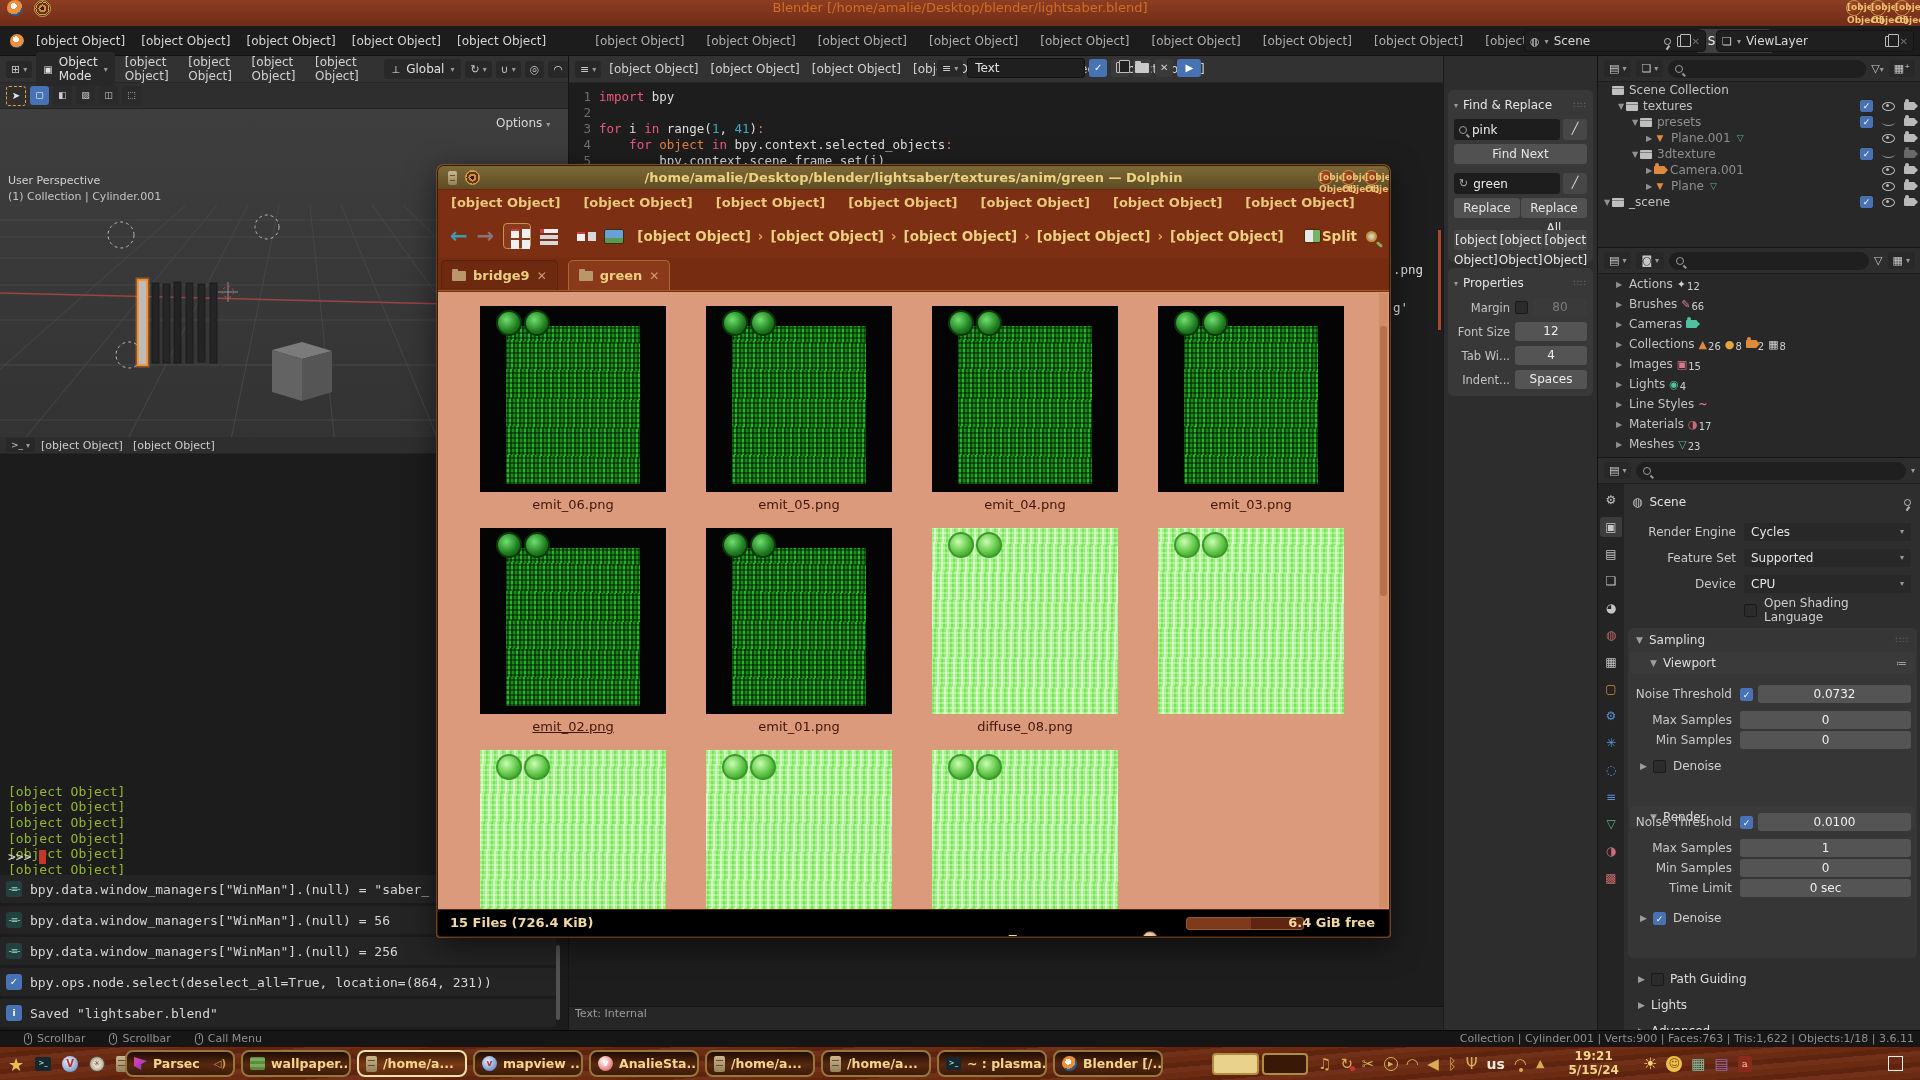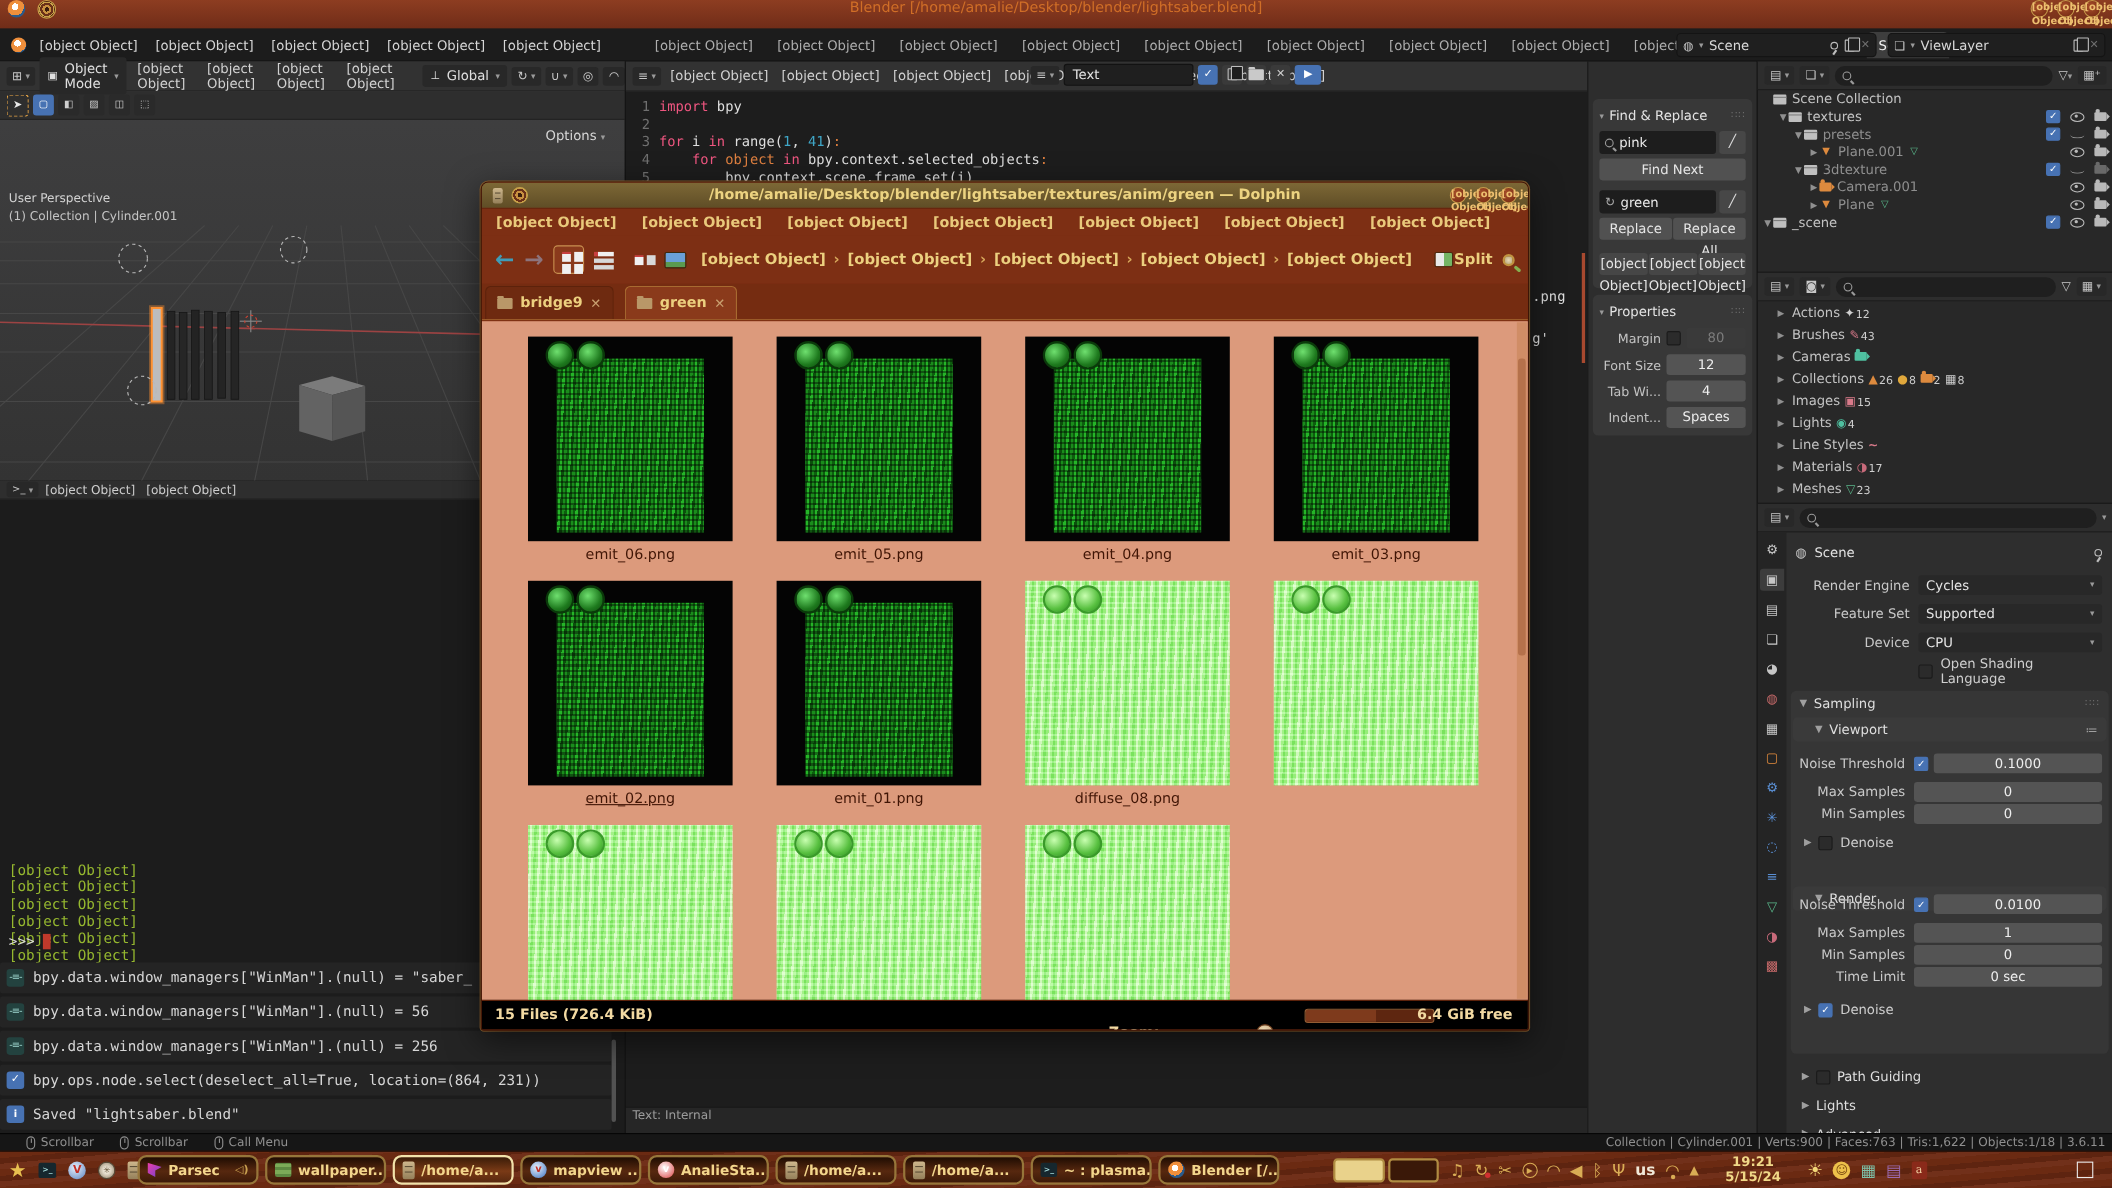"43" span.bn { text: 43 -> 66 }
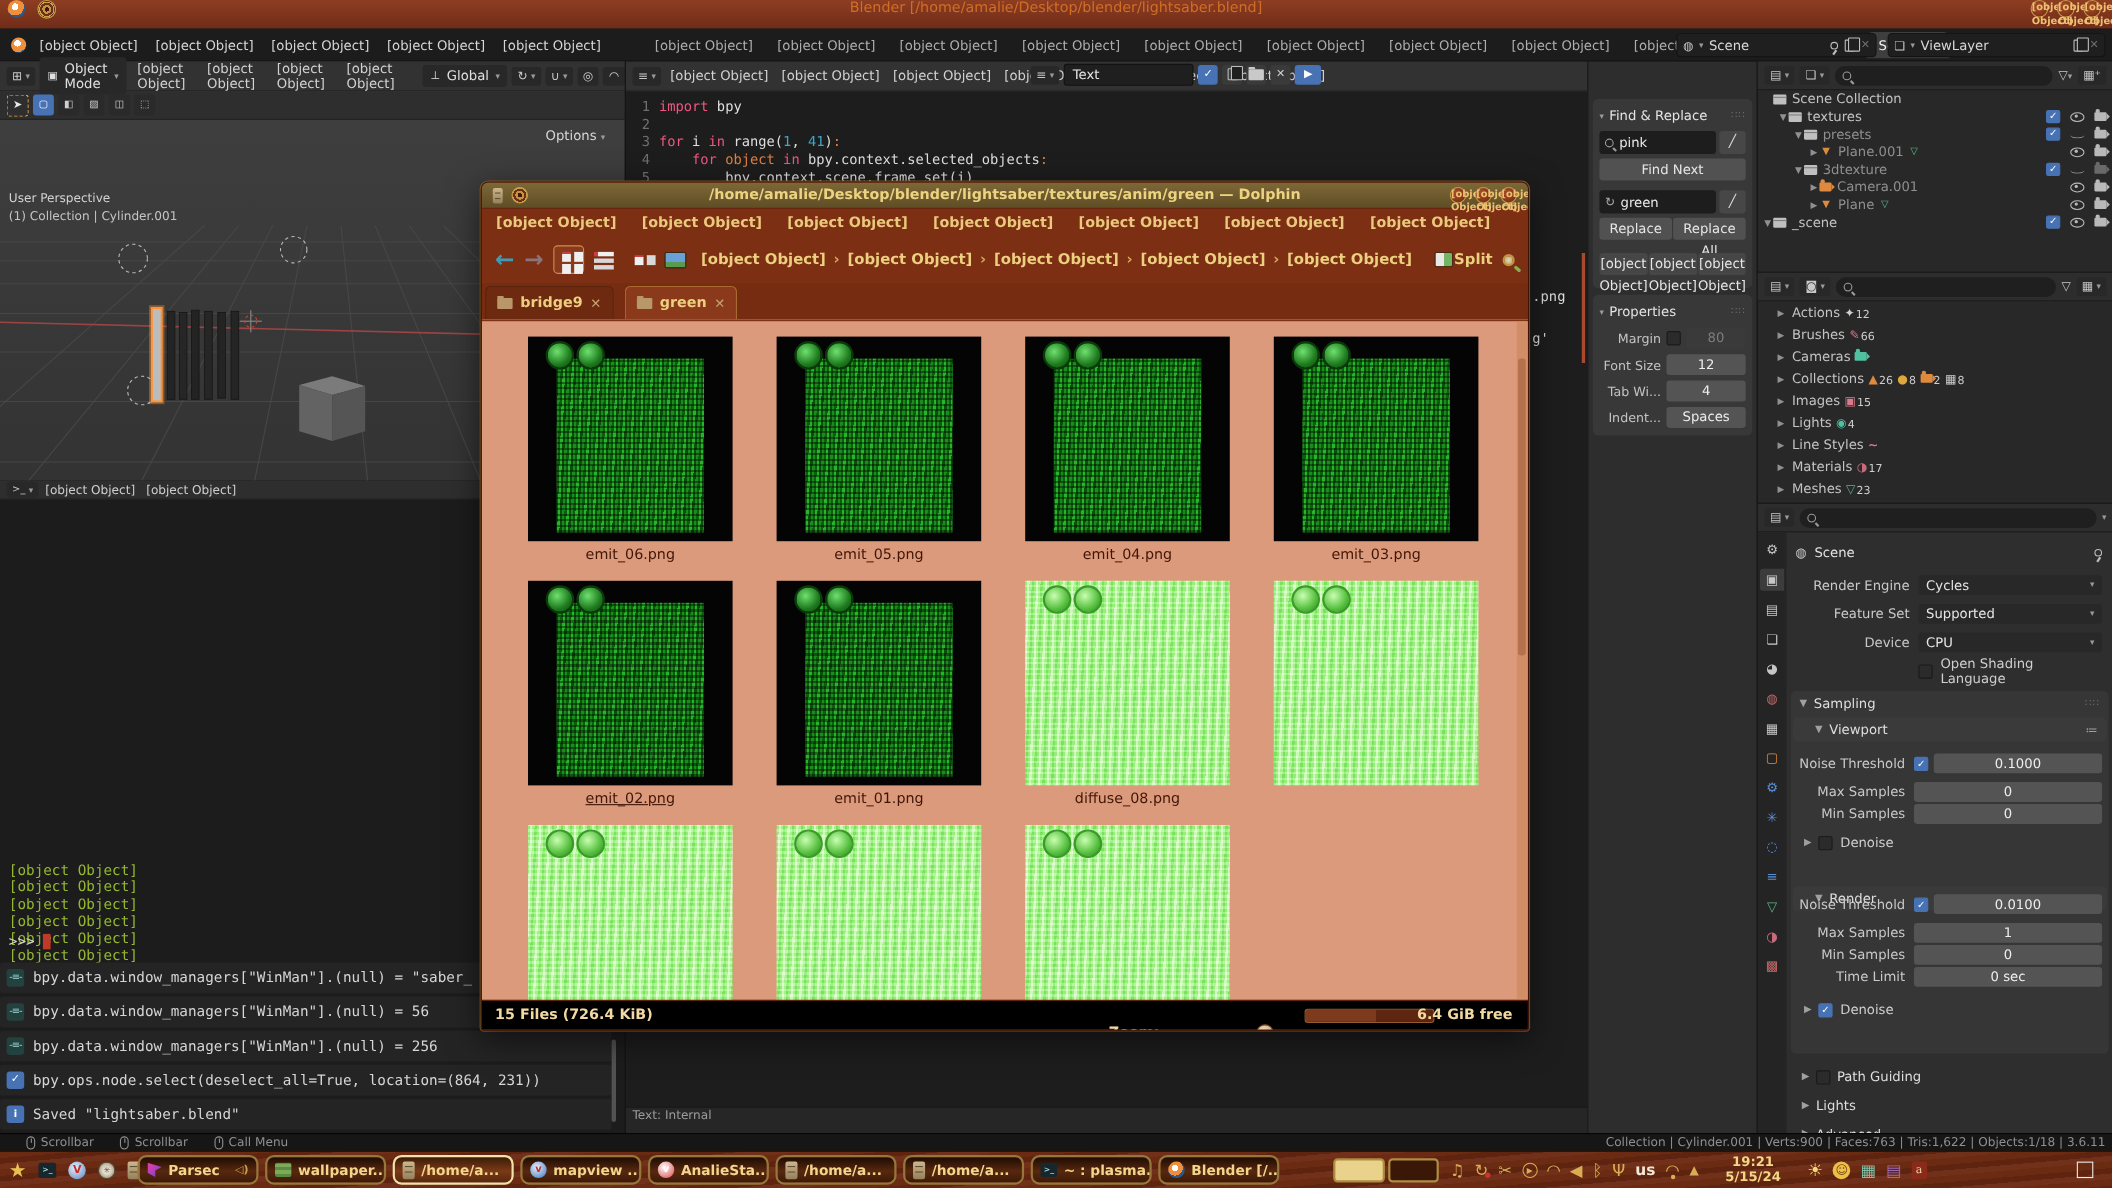"0.1000" span.pwidget { text: 0.1000 -> 0.0732 }
